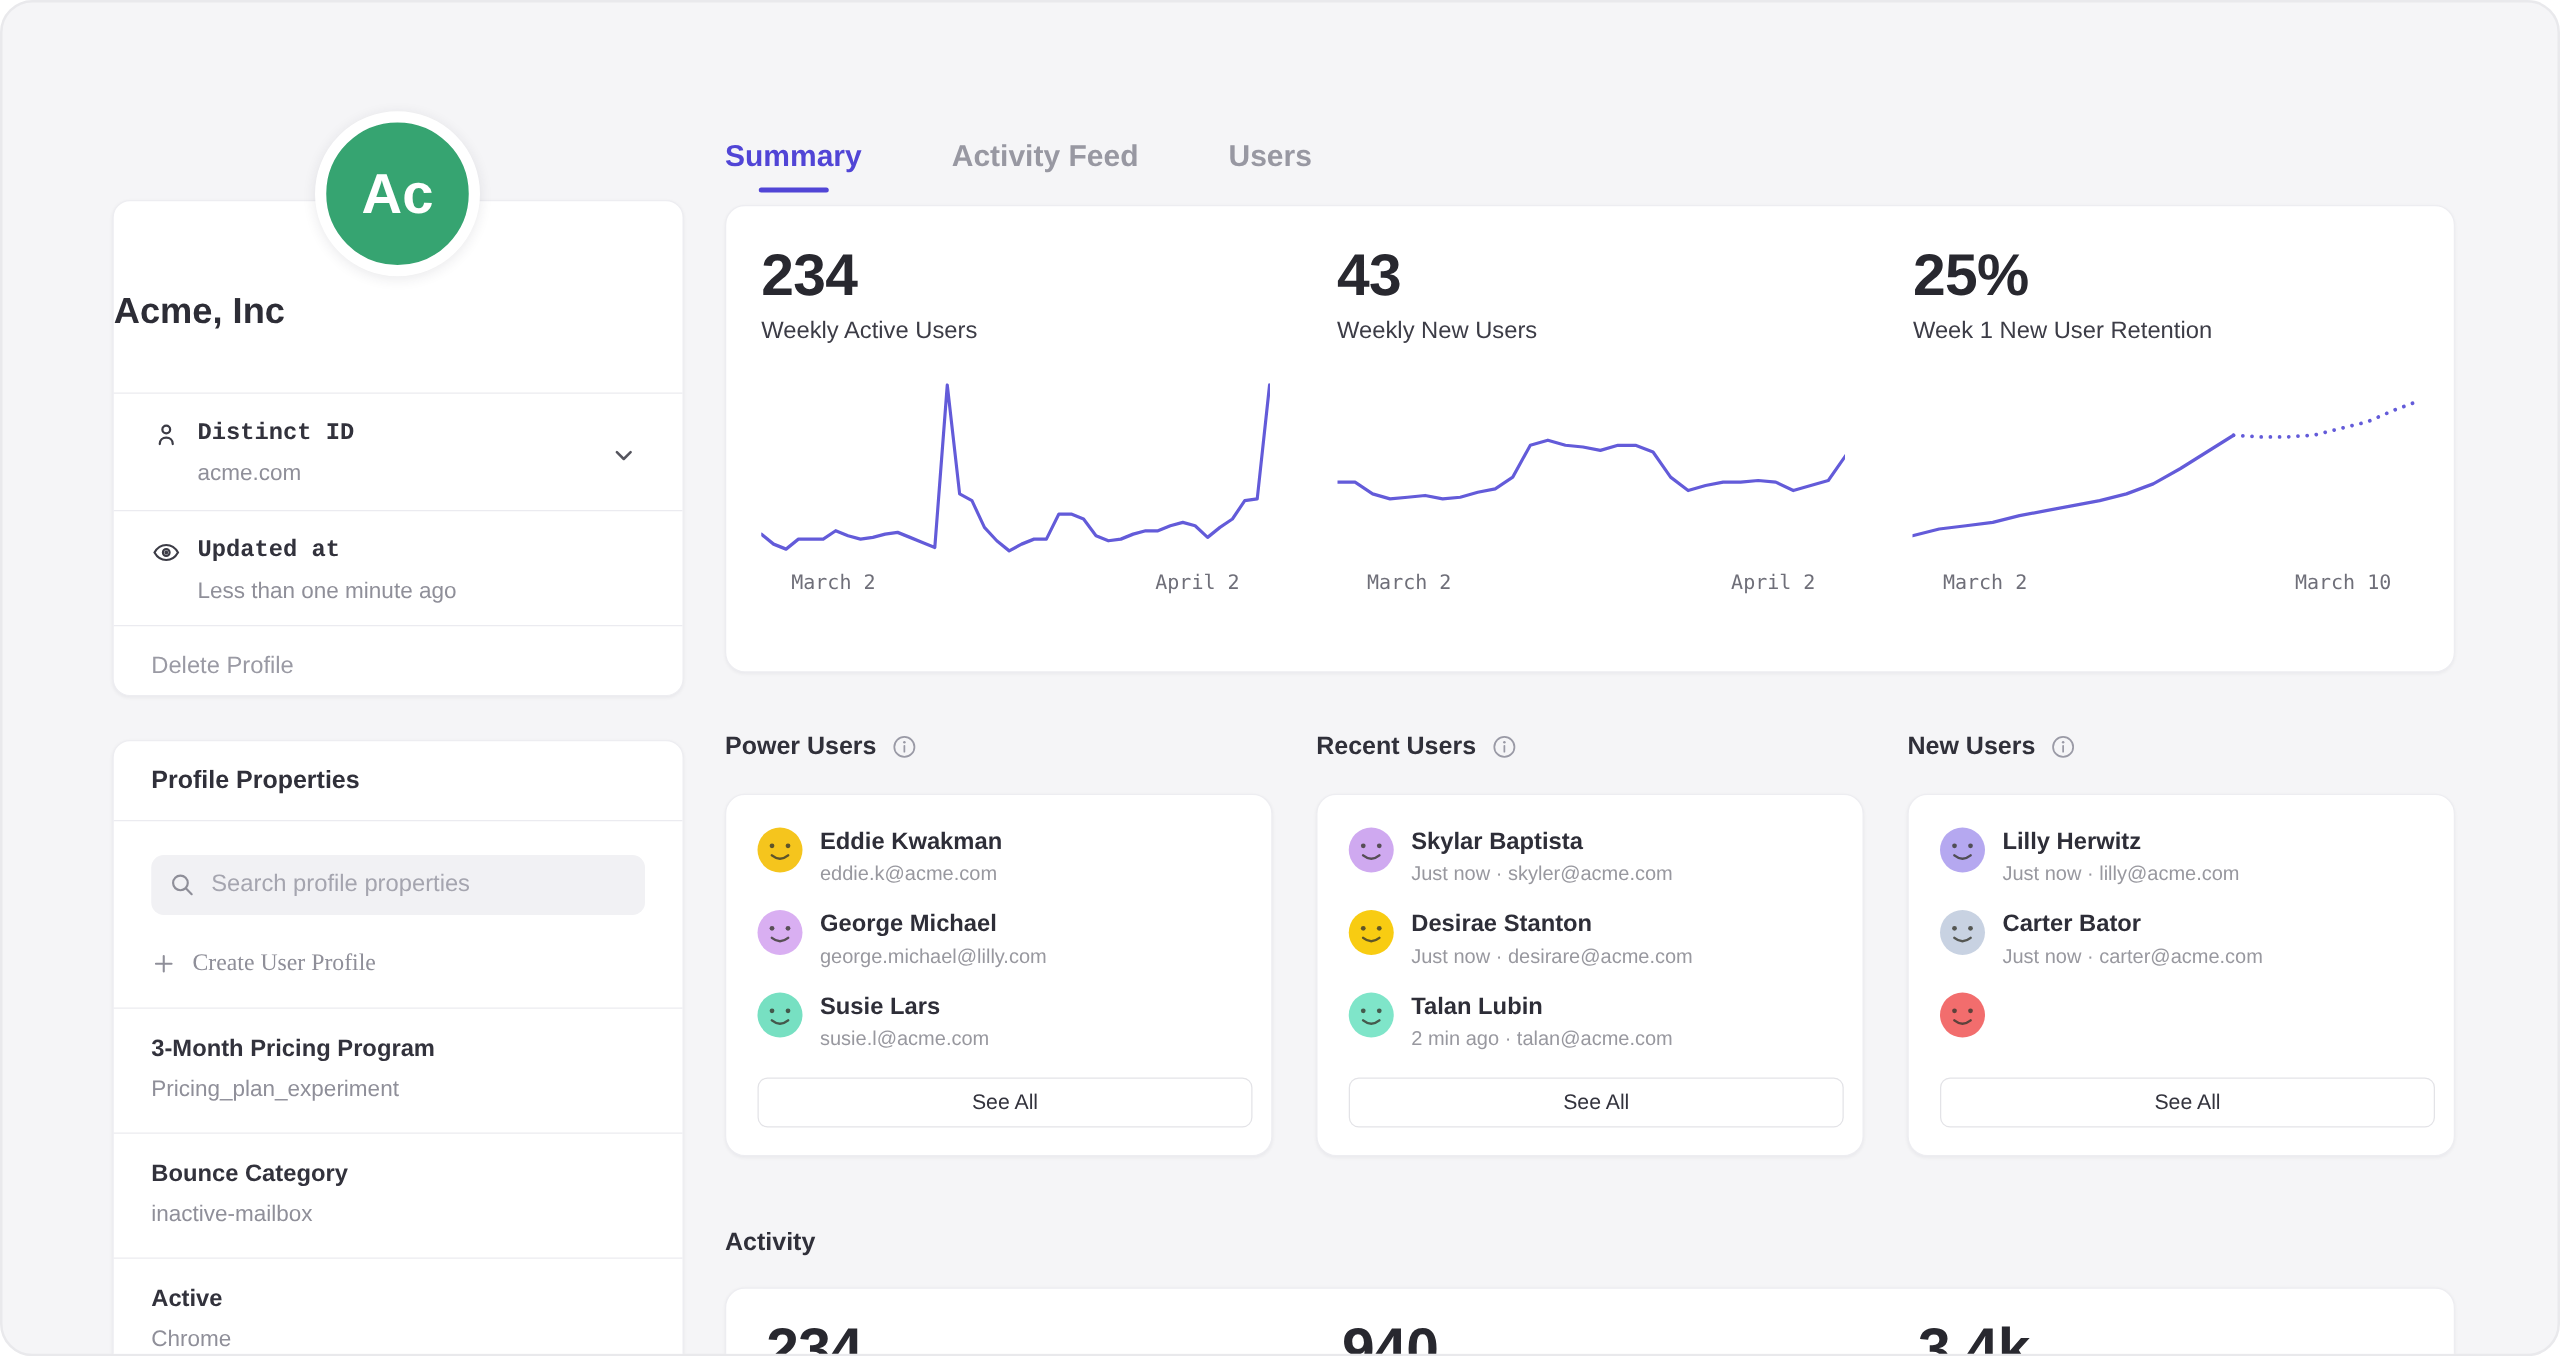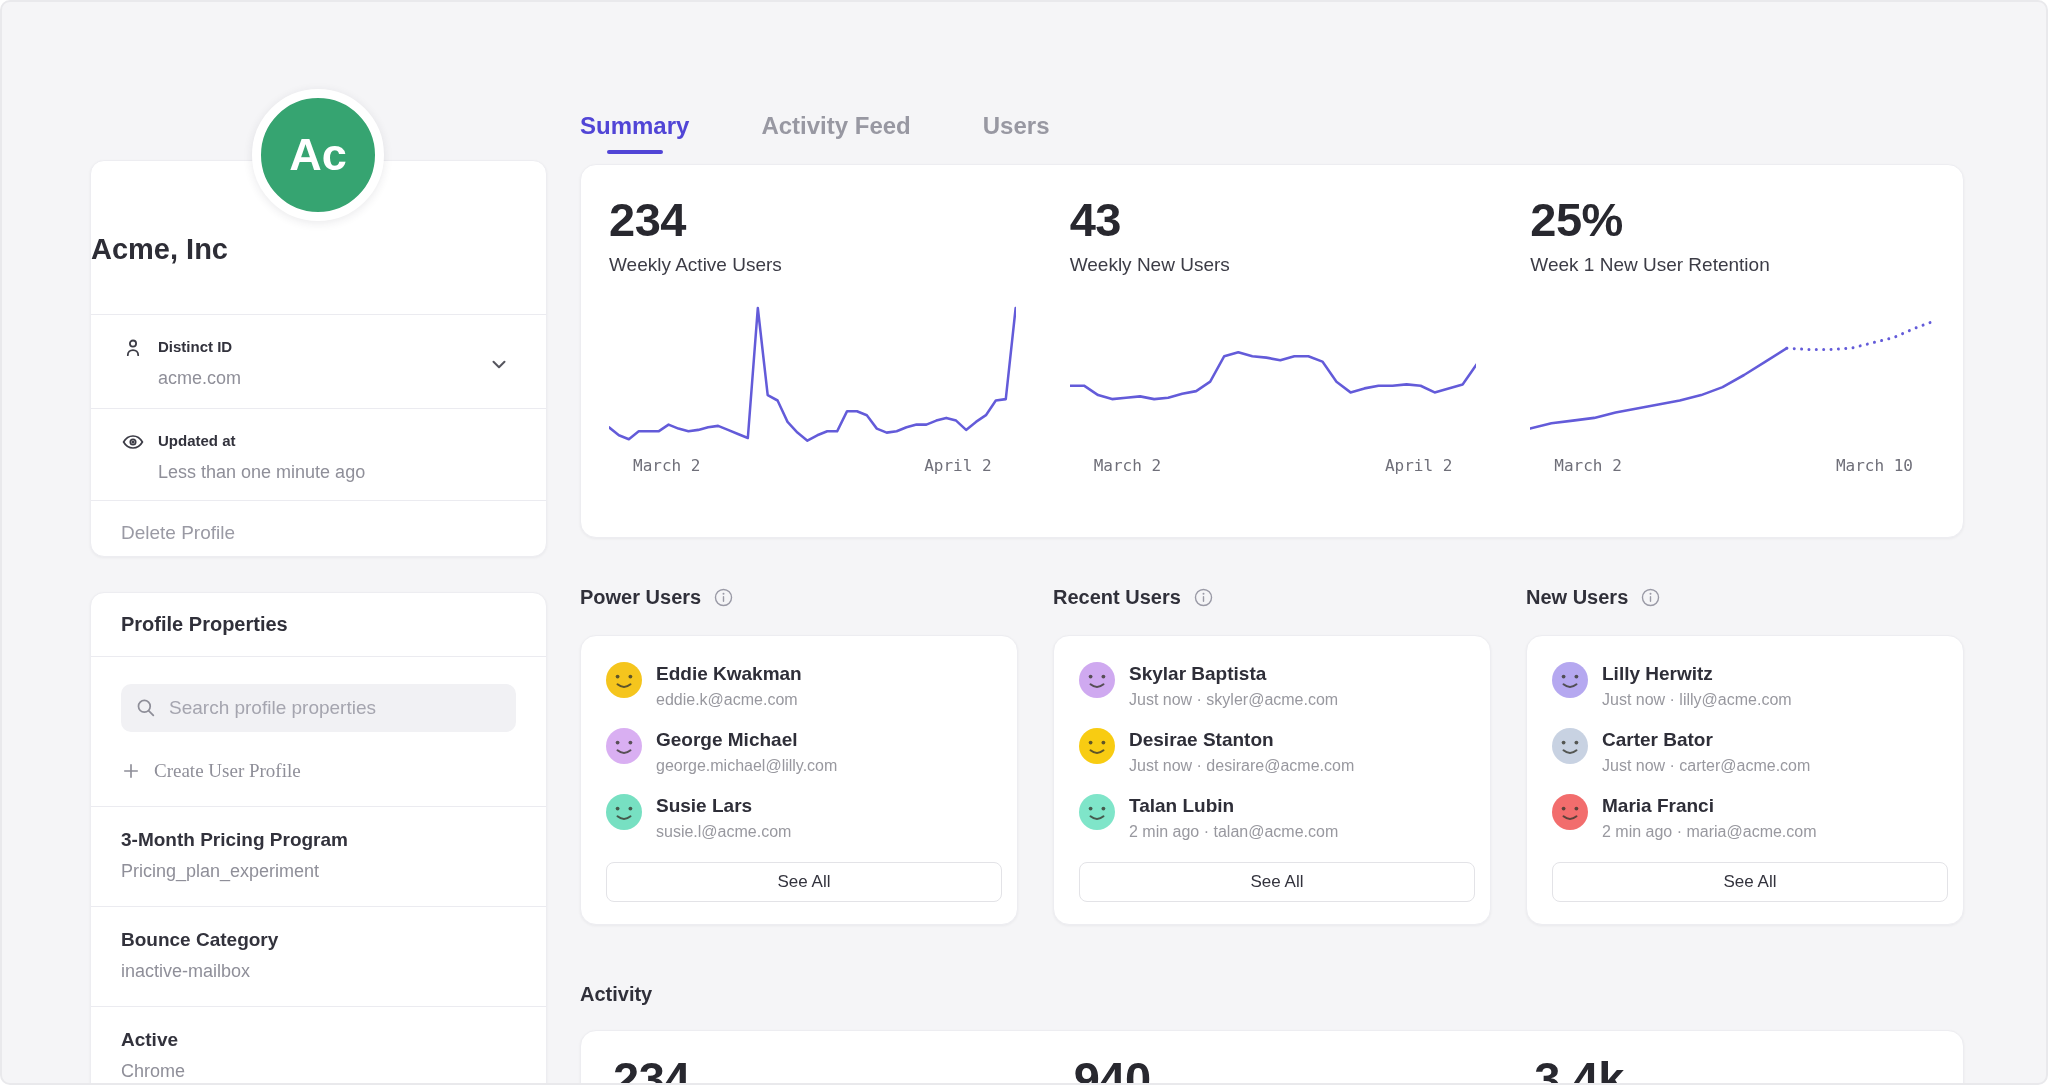"Ac" .frame { border-radius: 10px -> 26px }
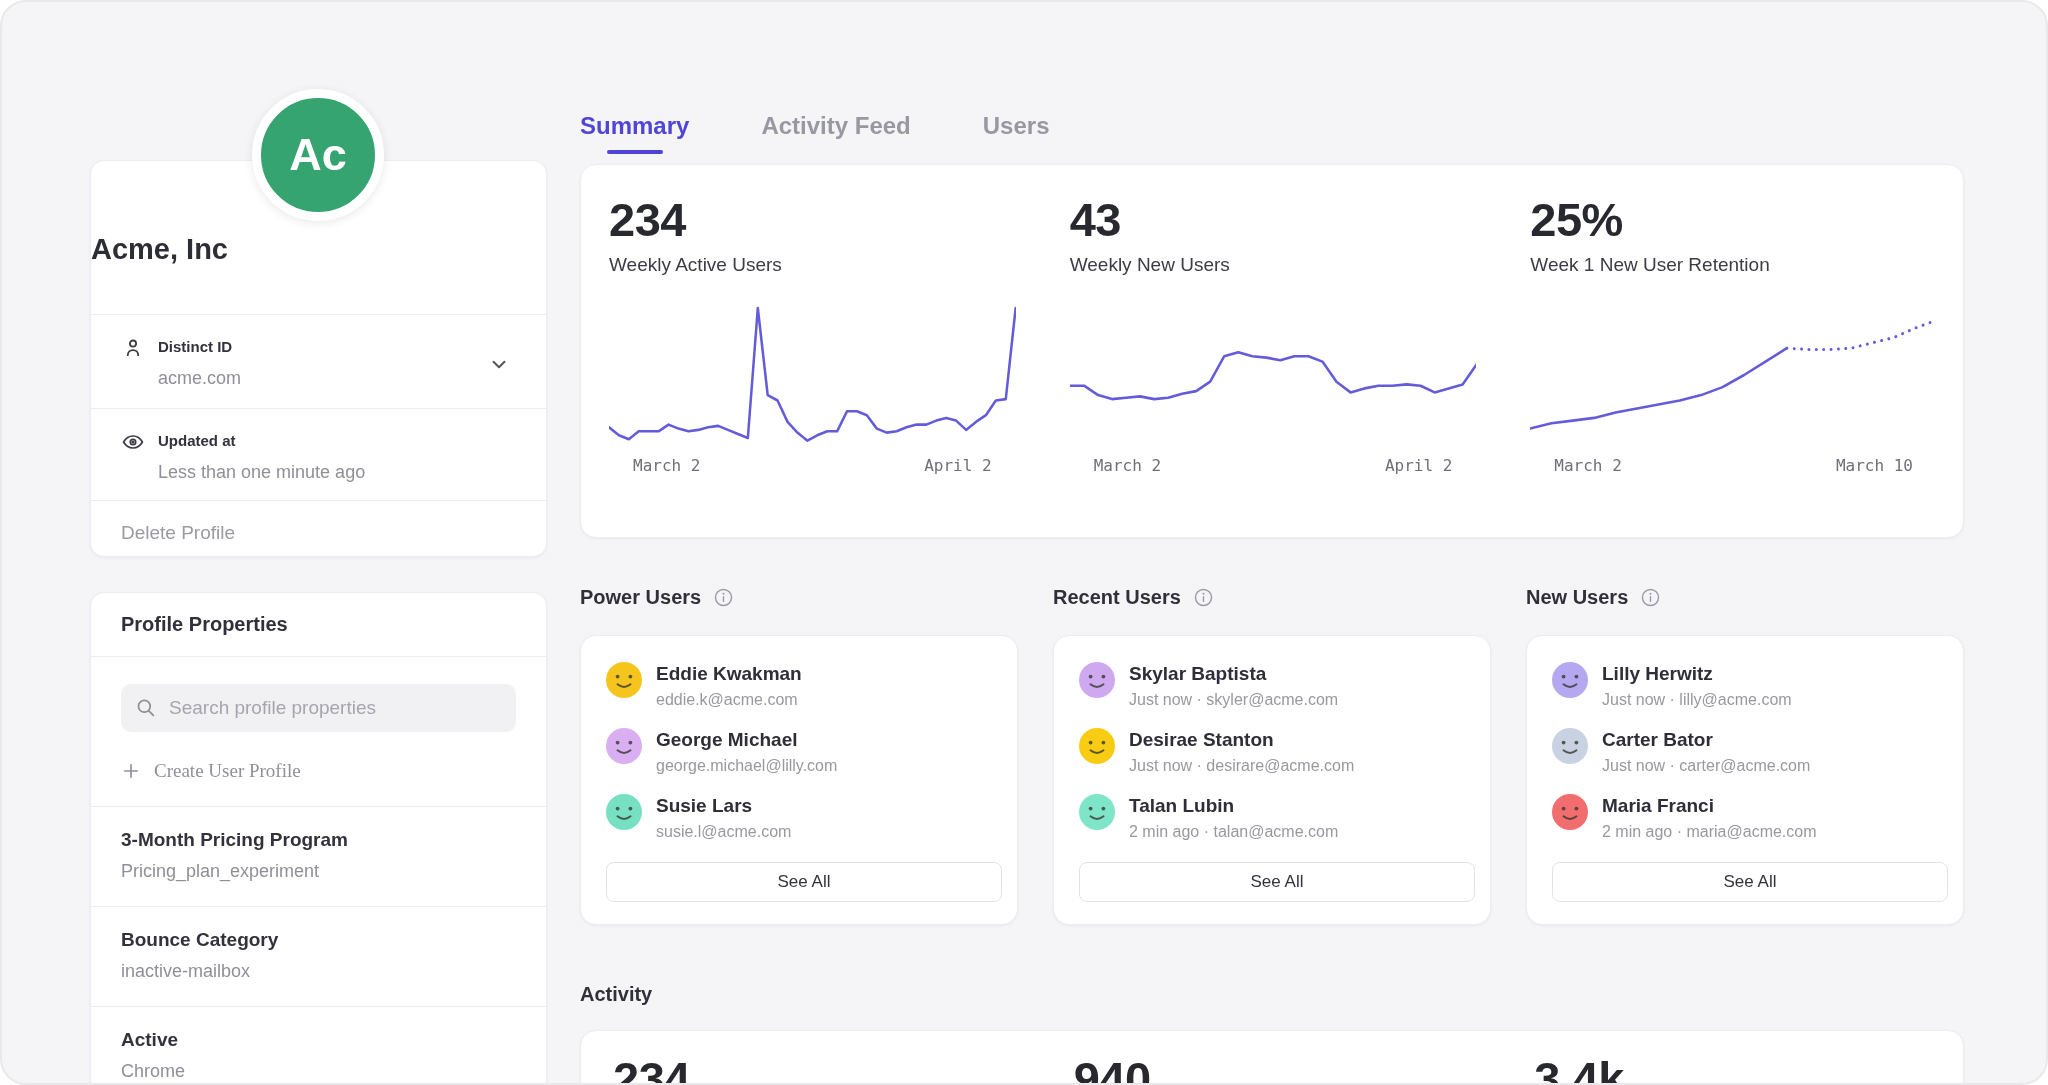"Distinct ID" .prow .rlabel { font-family: none -> Liberation Mono, monospace; font-size: 15px -> 19px }
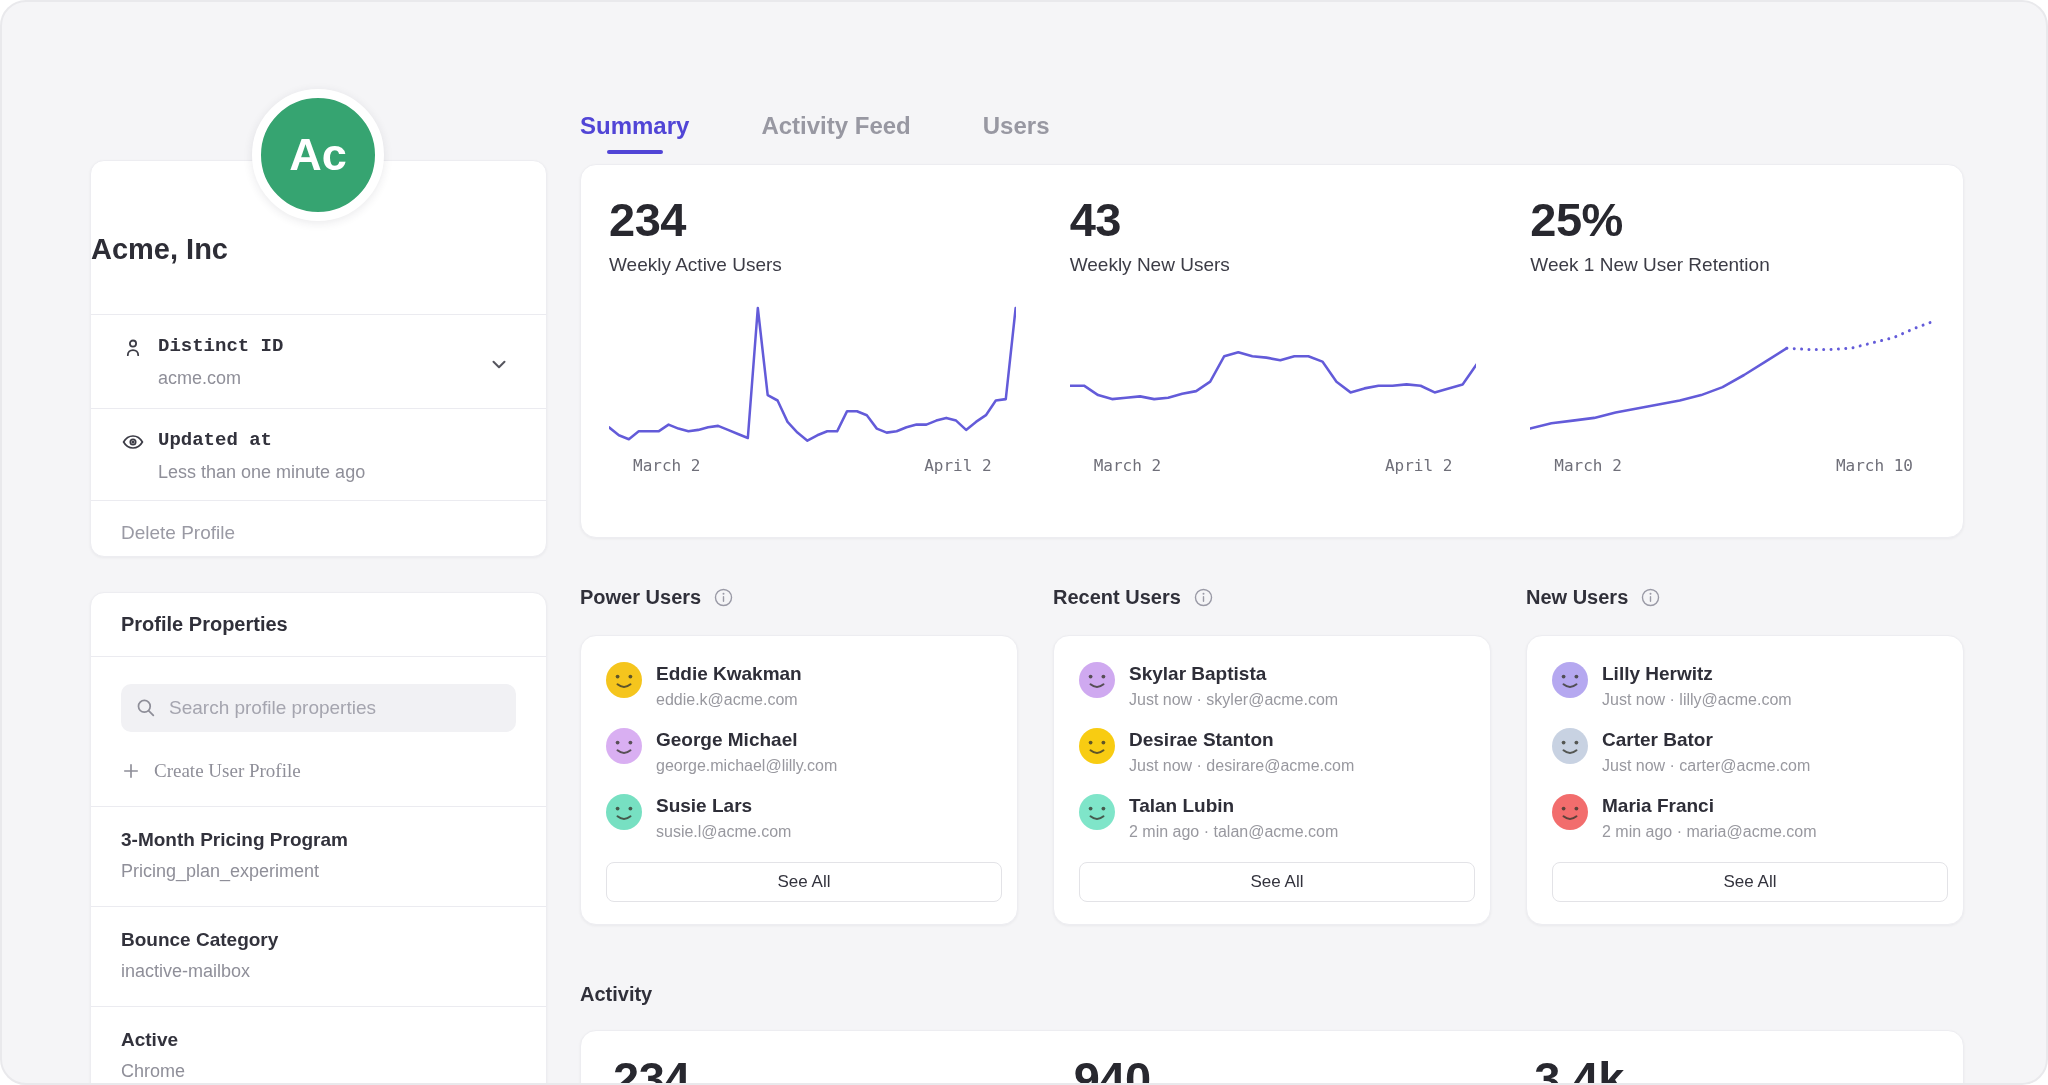"Maria Franci" div { html: <div> <div>Maria Franci</div> <div>2 min ago · maria@acme.com</div> </div> -> none }
